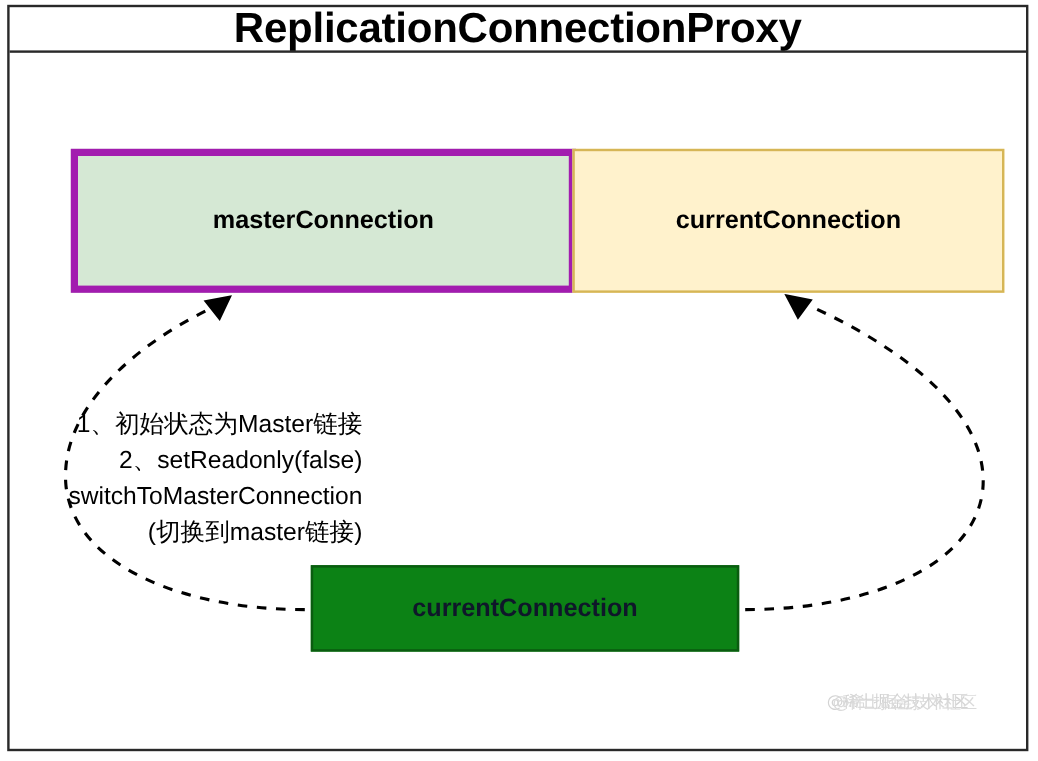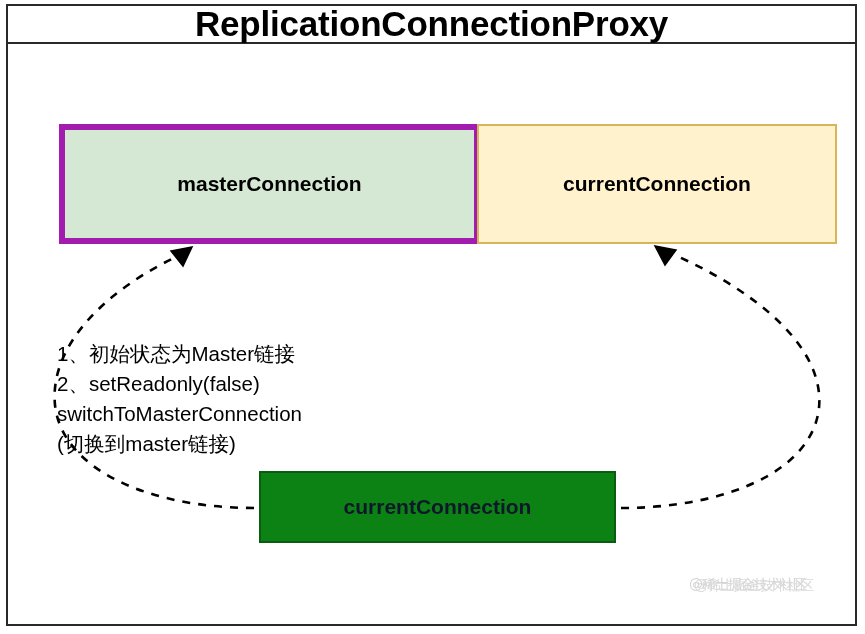"1、初始状态为Master链接" .edge-label-left { text-align: left -> right }
